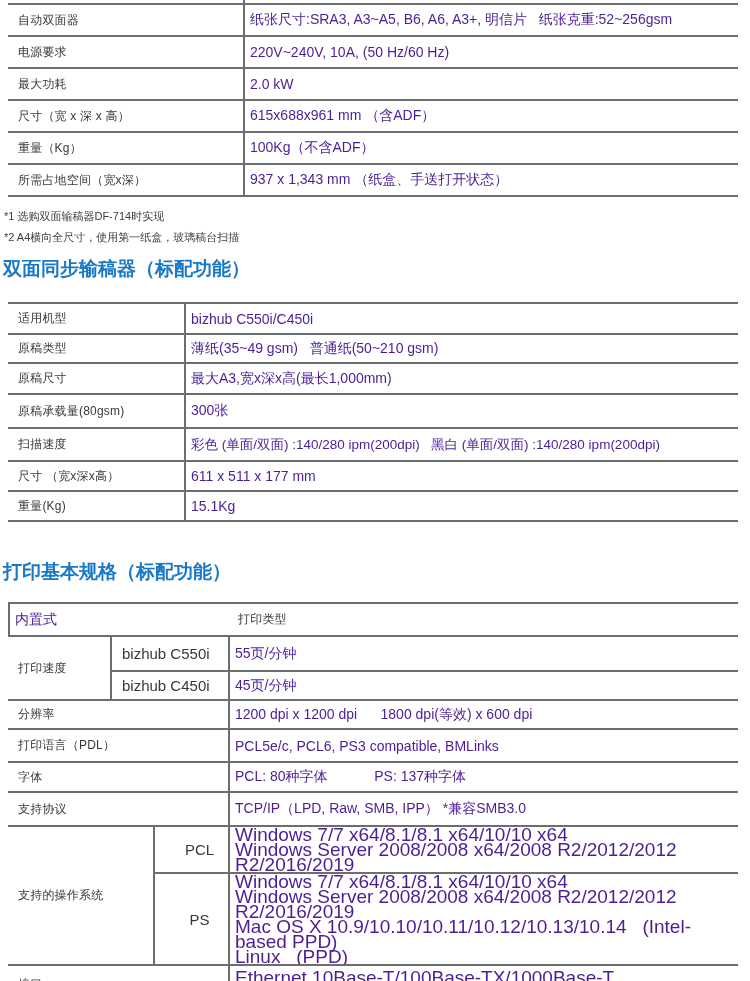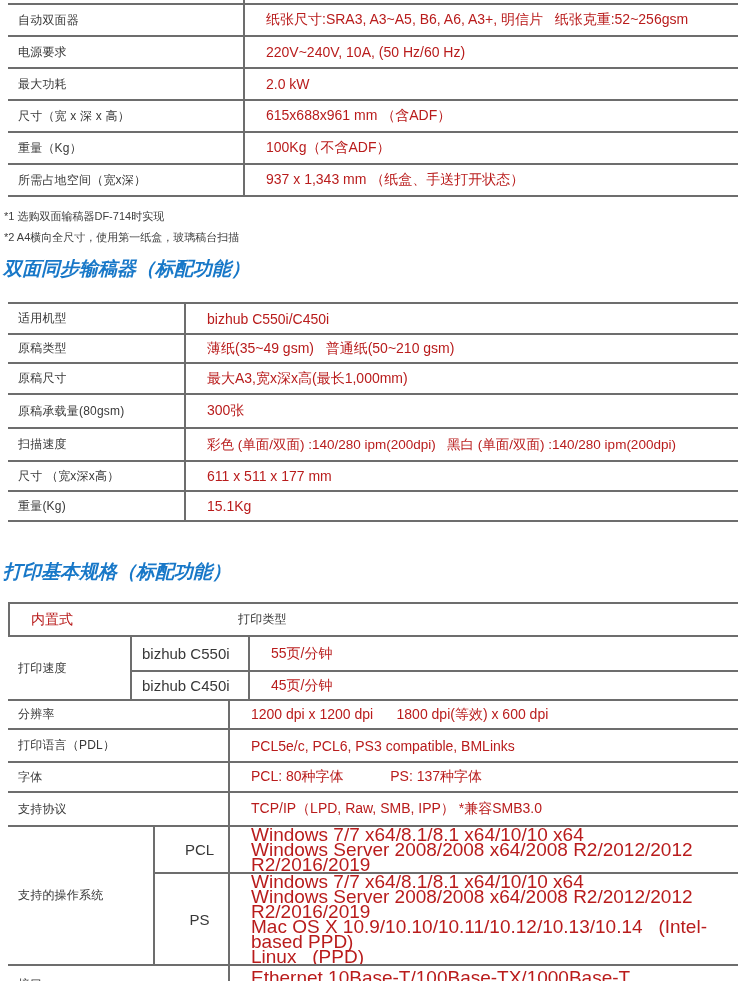"纸张尺寸:SRA3, A3~A5, B6, A6, A3+," .value { color: #b91c1c -> #4c1d95; padding-left: 21px -> 5px }
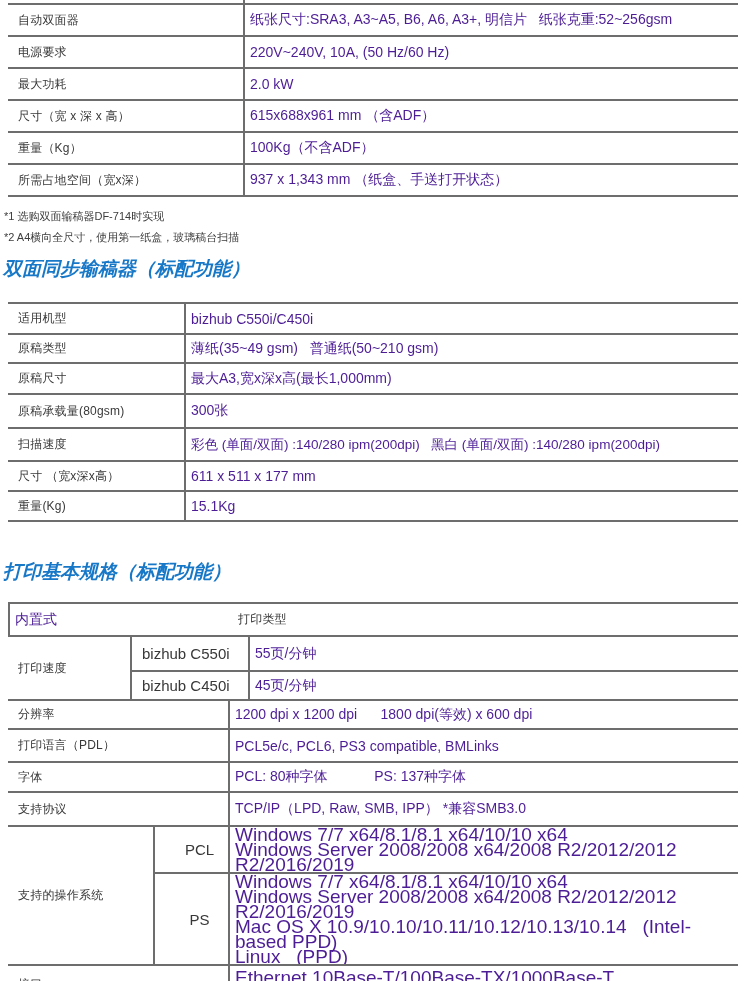"双面同步输稿器（标配功能）" .sec-title { font-style: italic -> none }
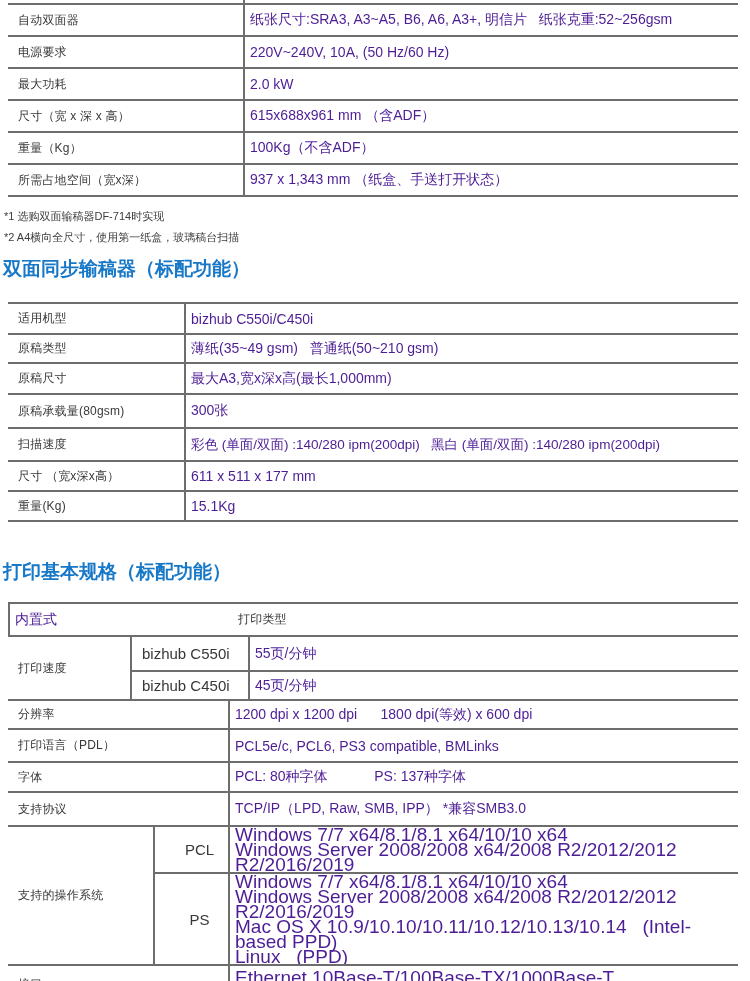"bizhub C550i" .group.speed .subrow { margin-left: 20px -> none }
